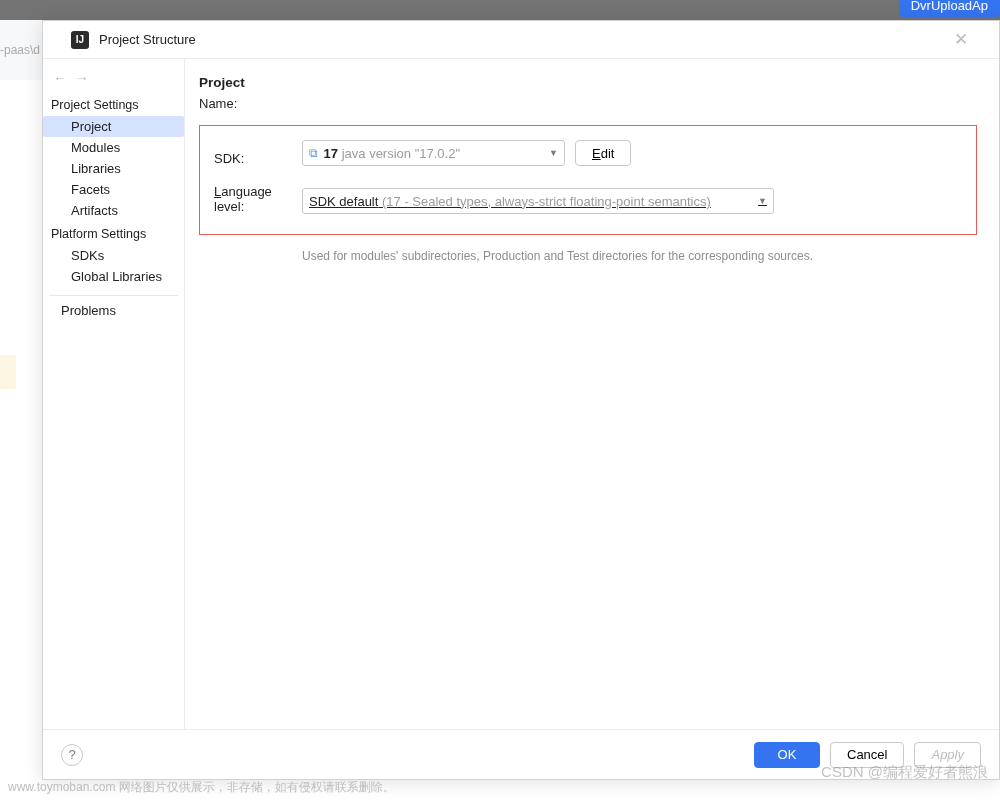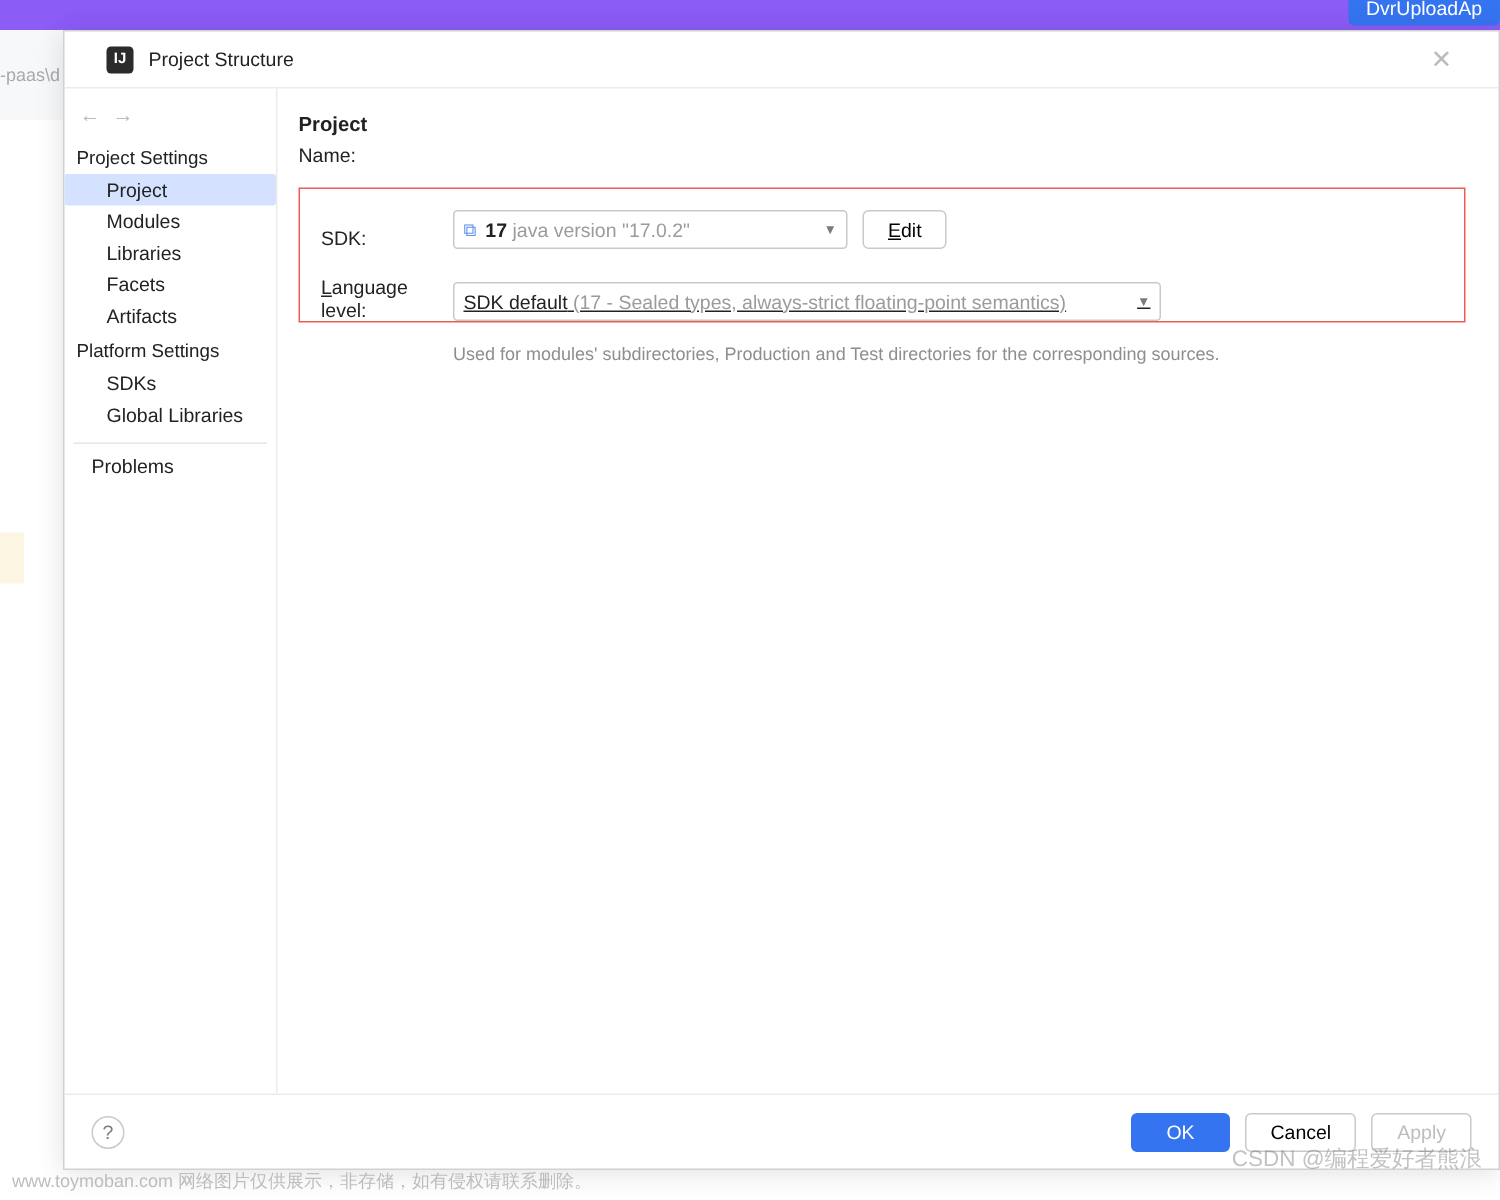"DvrUploadAp" .topbar { background: #8b5cf6 -> #737373 }
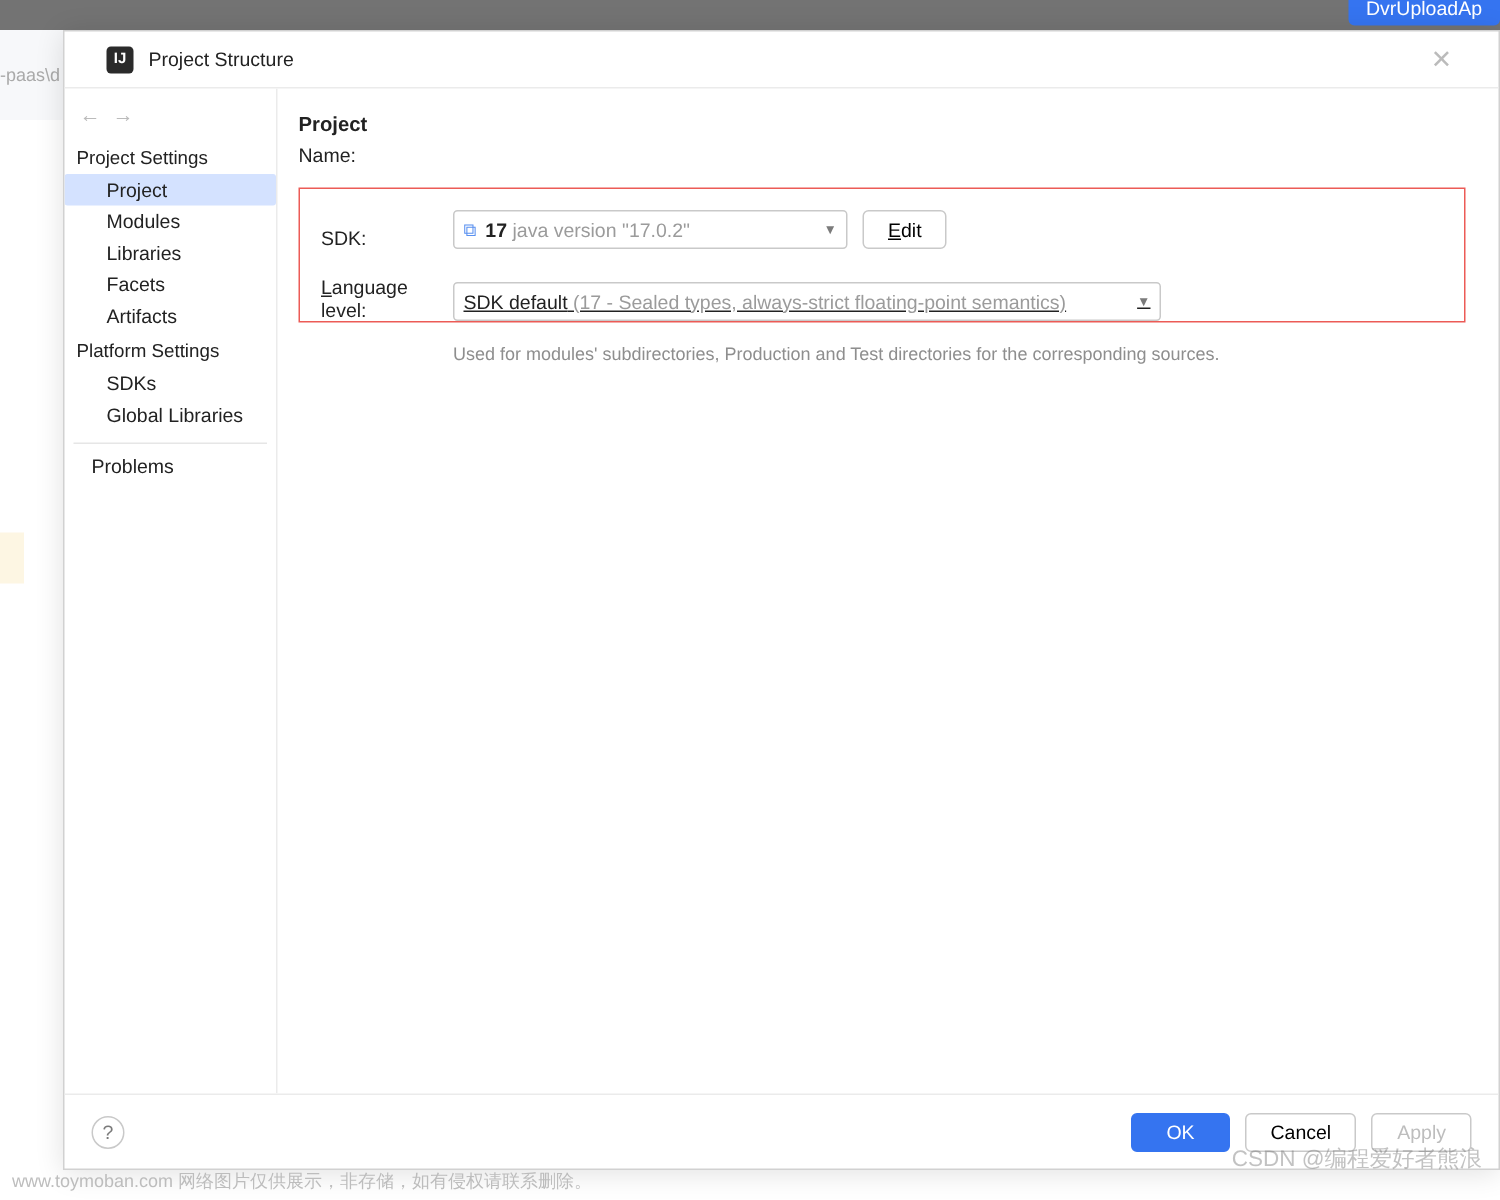"SDK:" .highlight-box { padding: 14px 18px 0 14px -> 14px 18px 20px 14px }
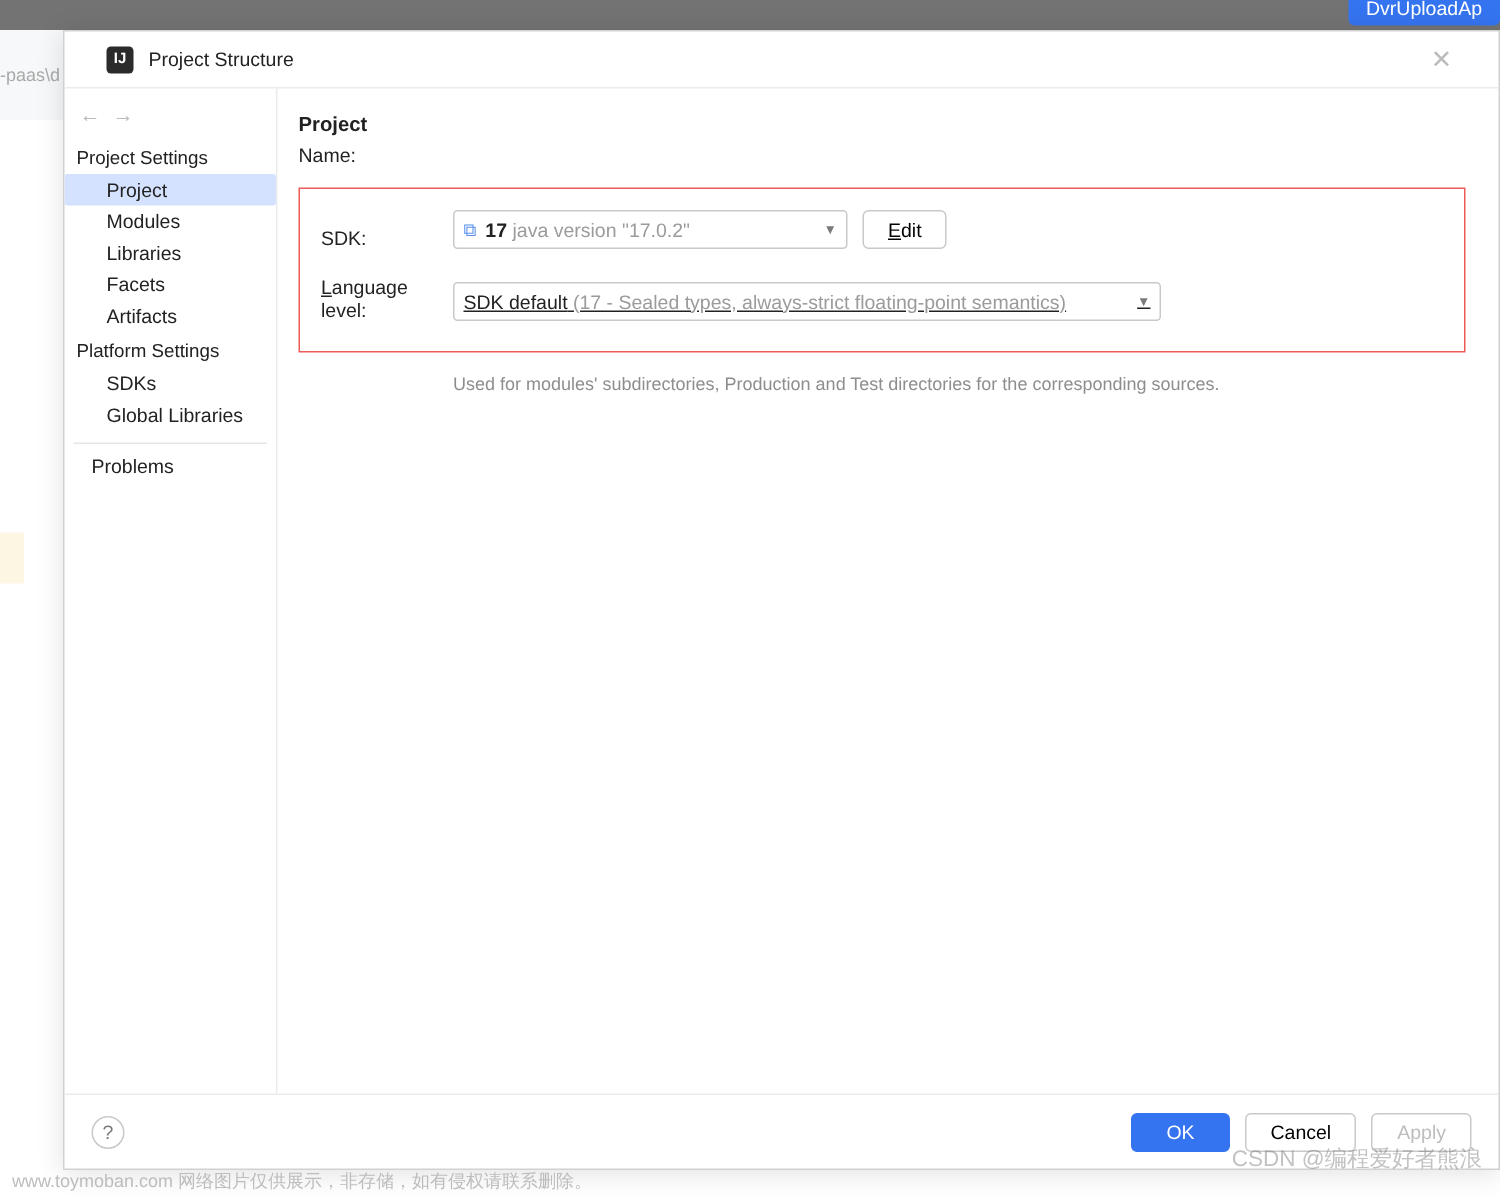"Apply" .btn.disabled { font-style: none -> italic }
